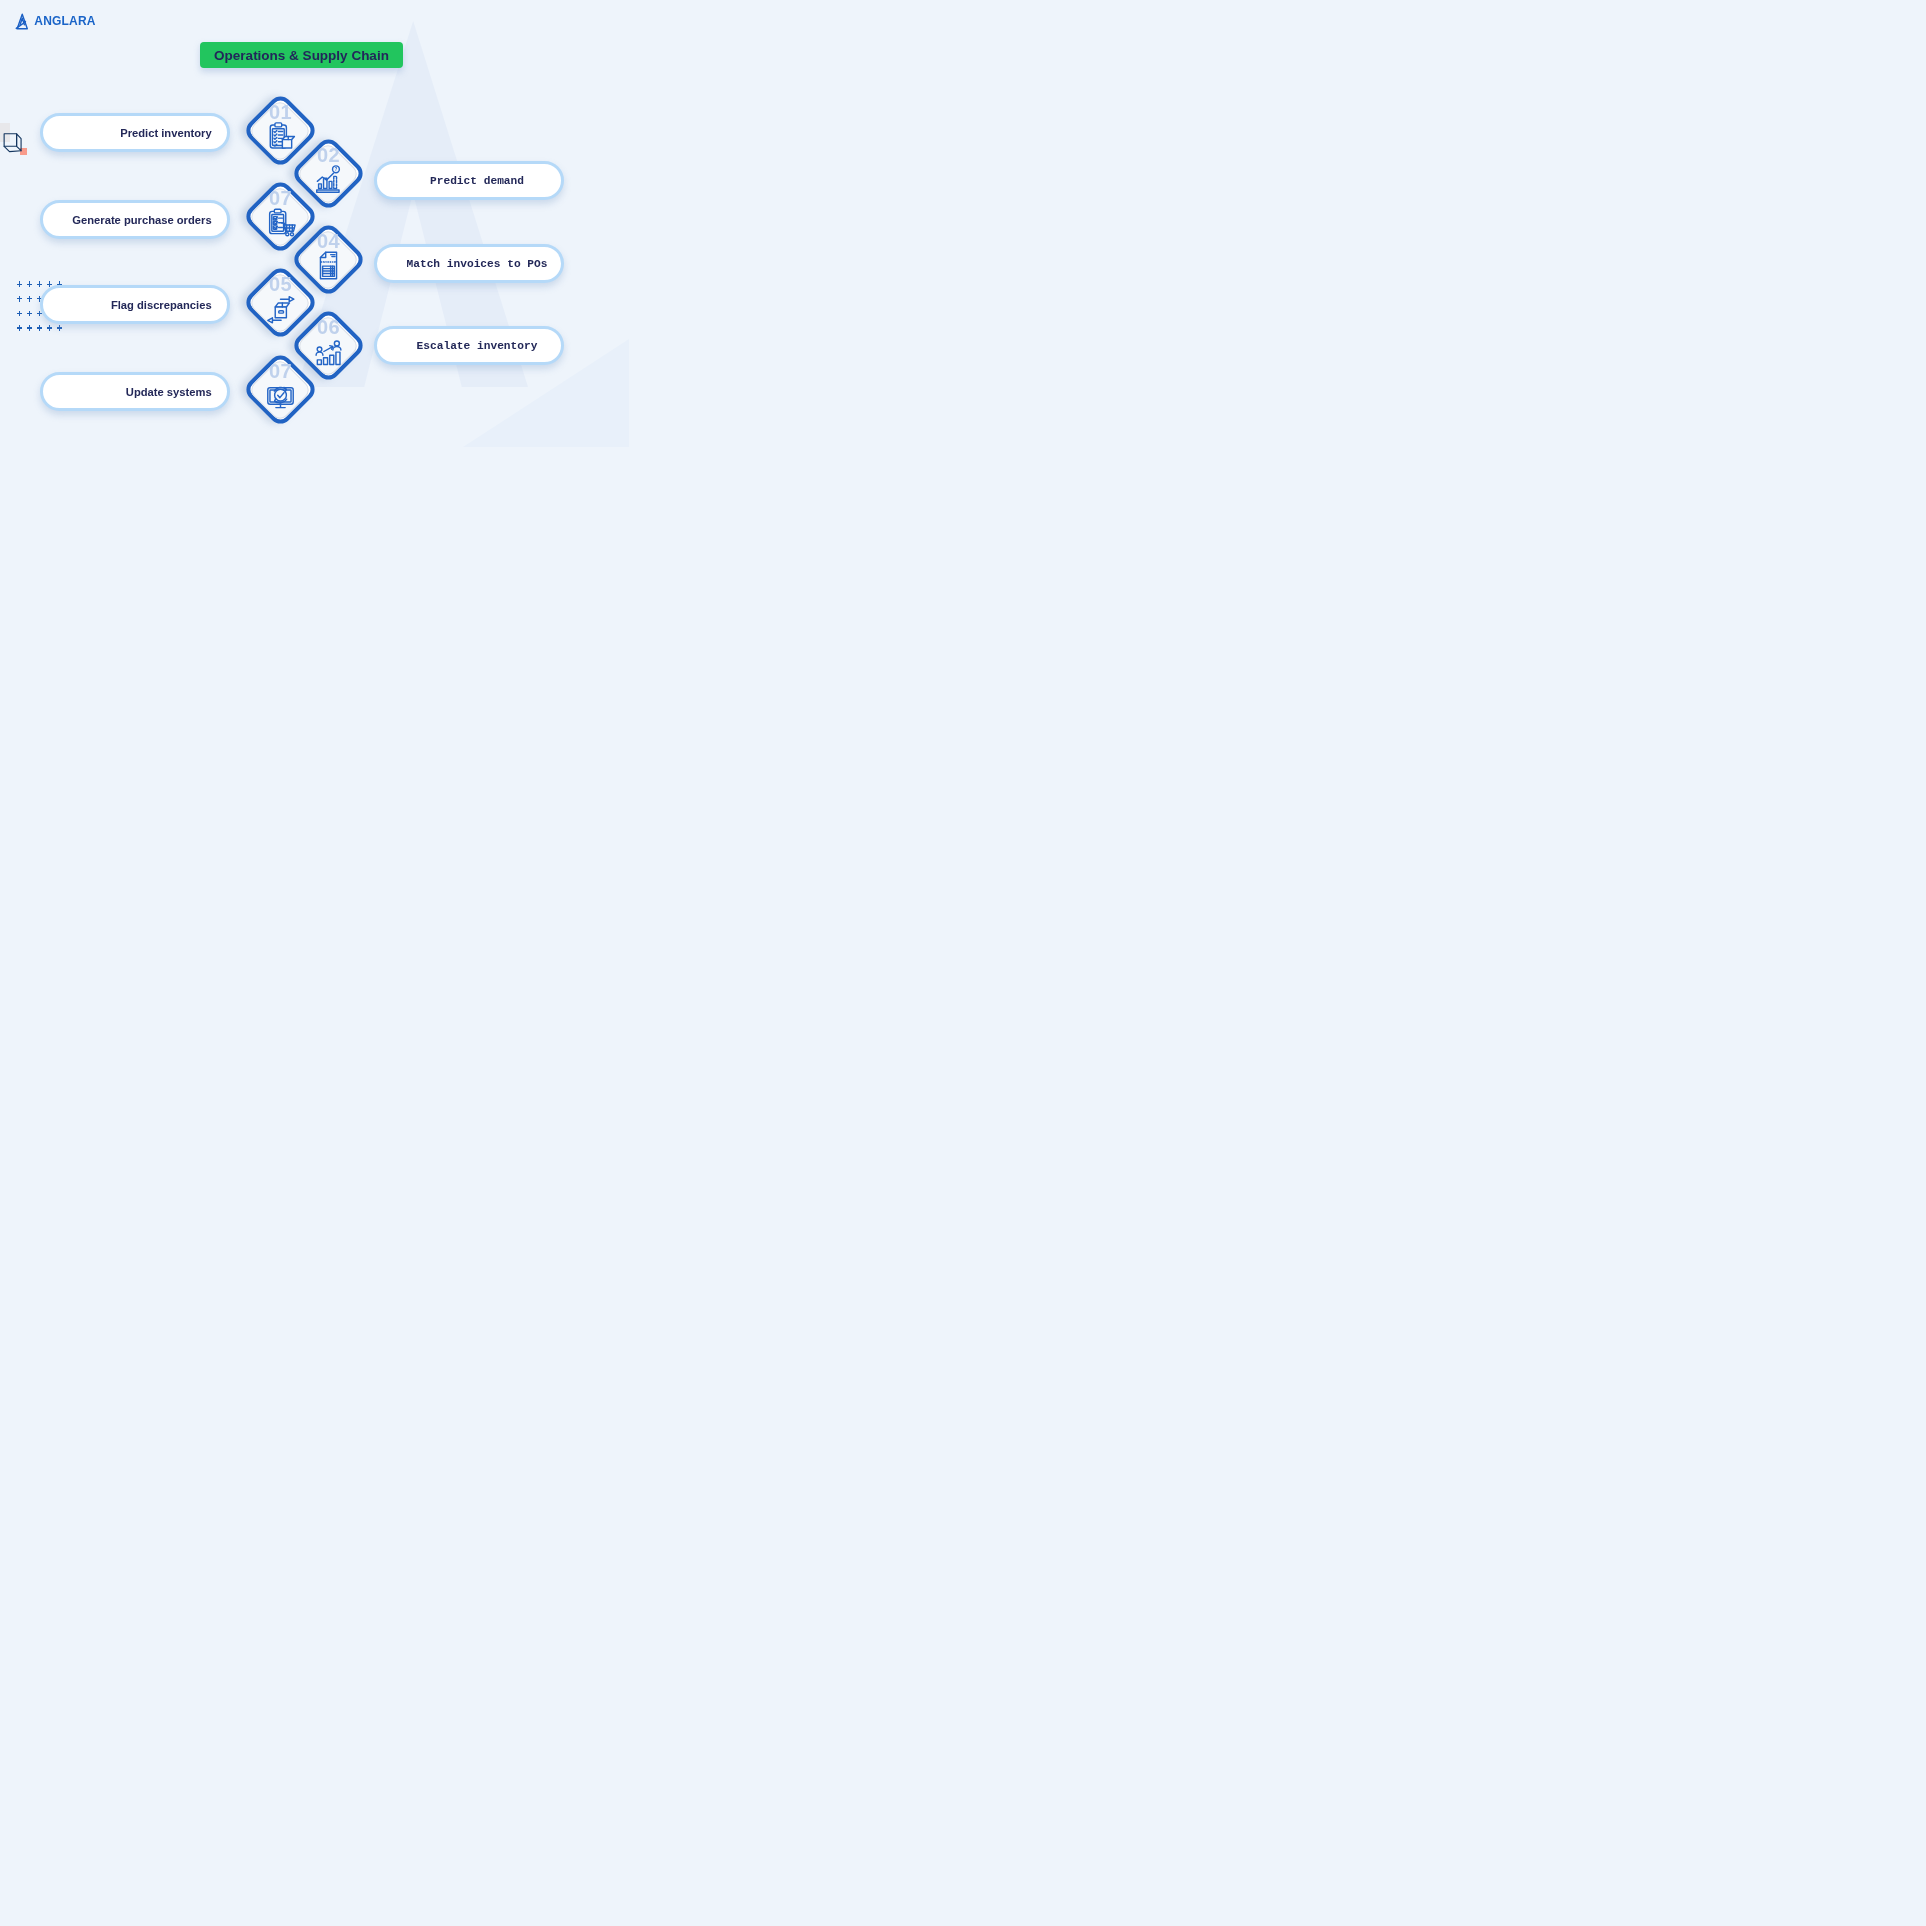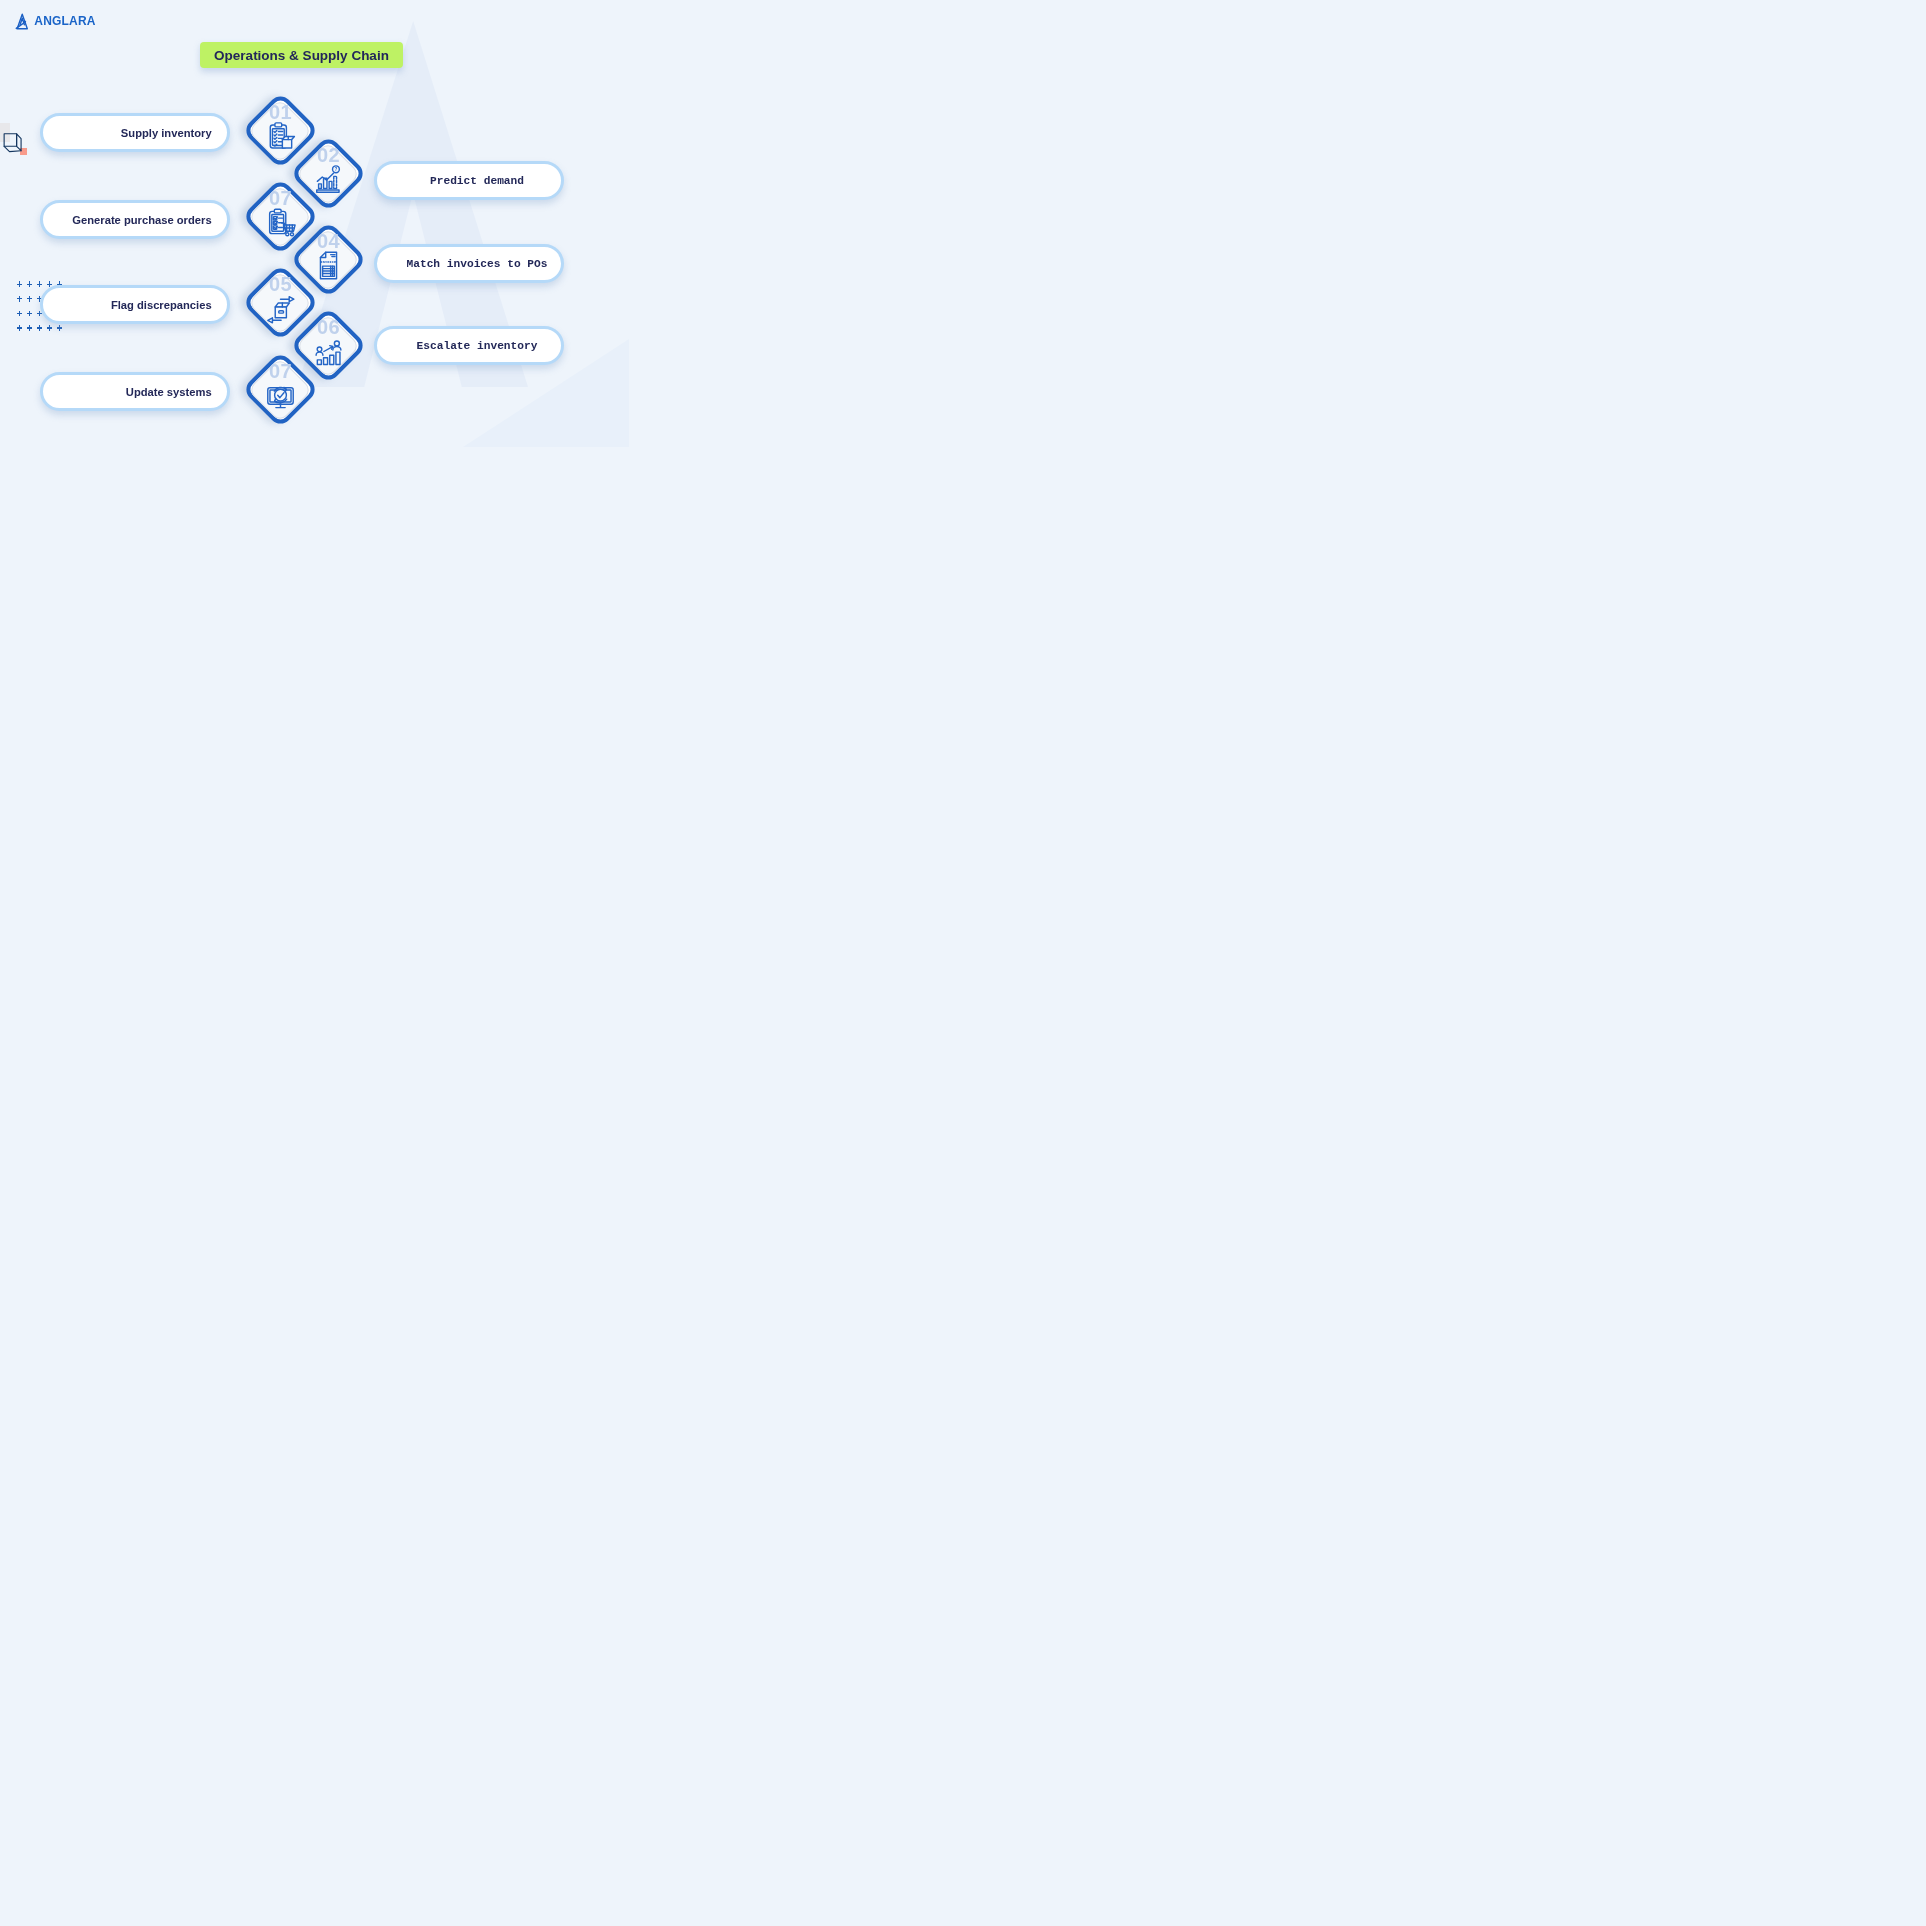"Operations & Supply Chain" .title-badge { background: #bef264 -> #22c55e }
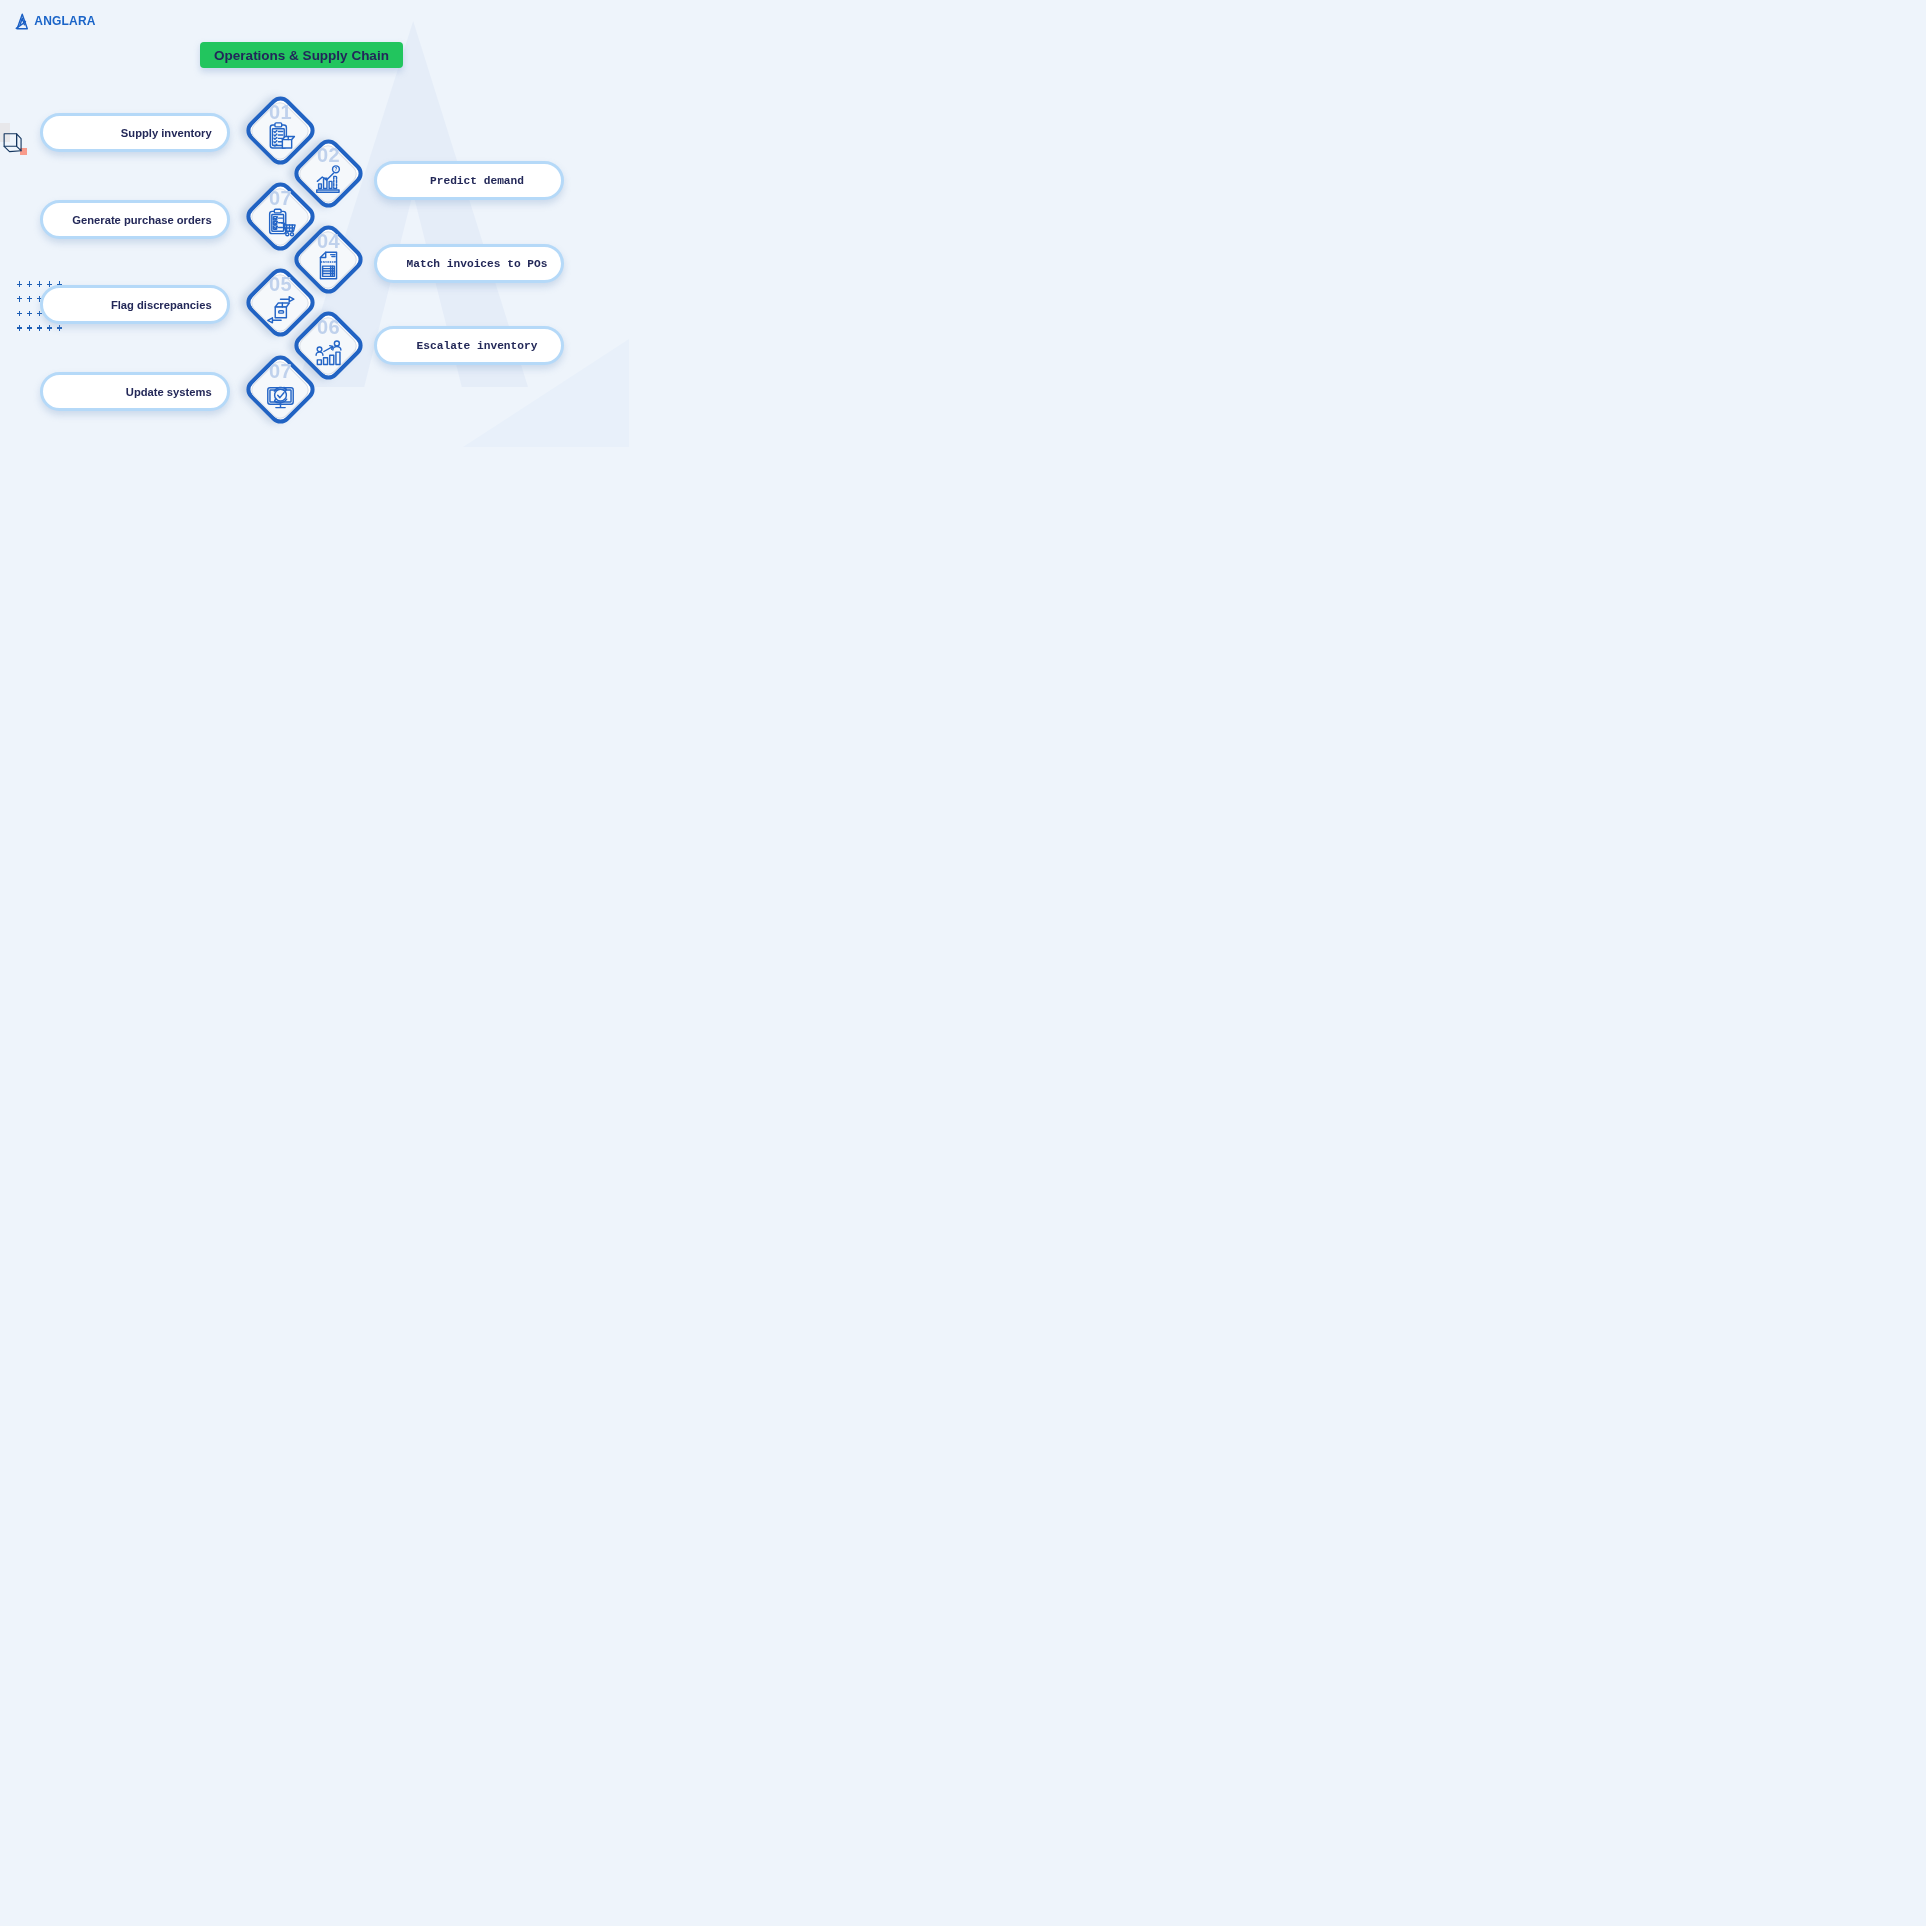"Supply inventory" span { text: Supply -> Predict }
